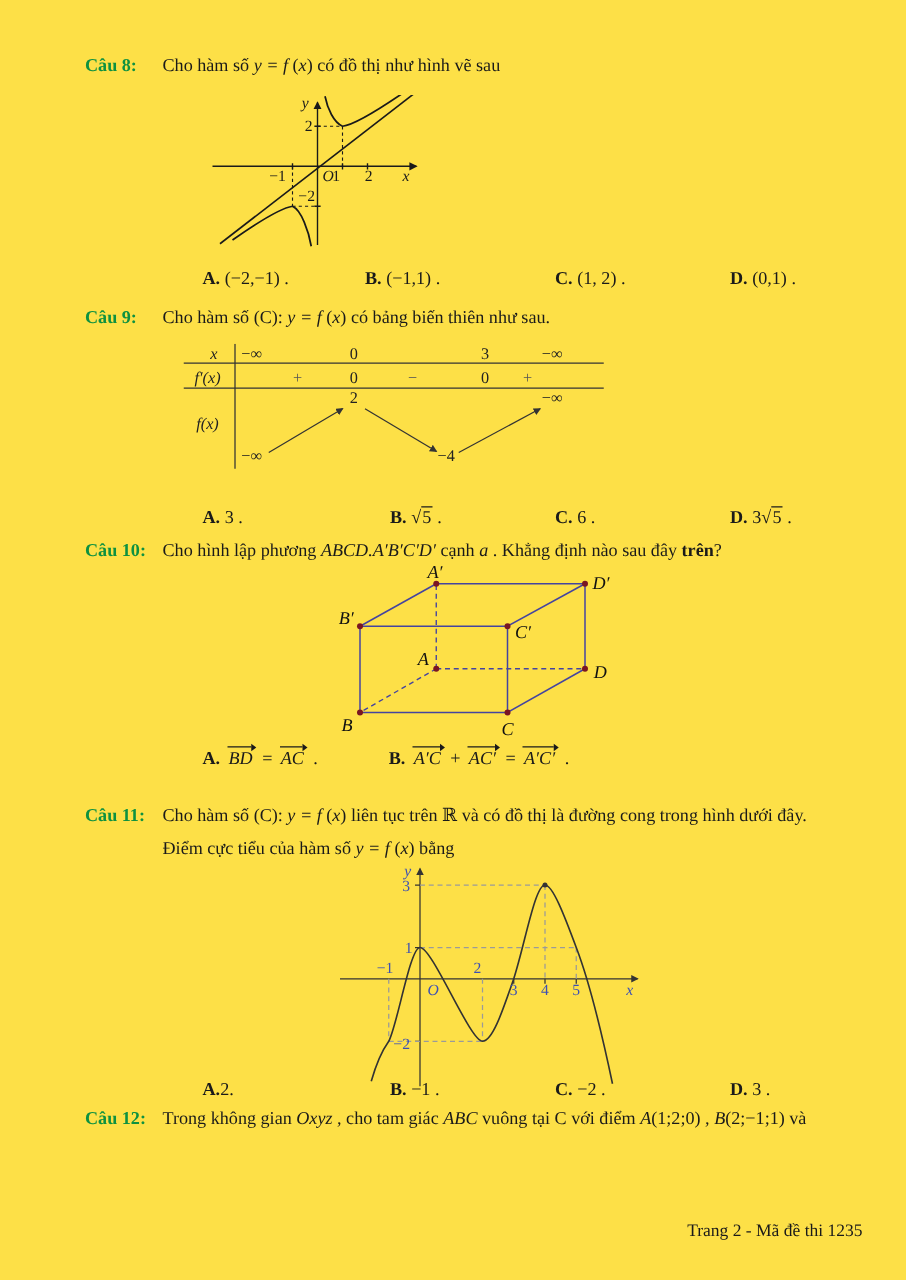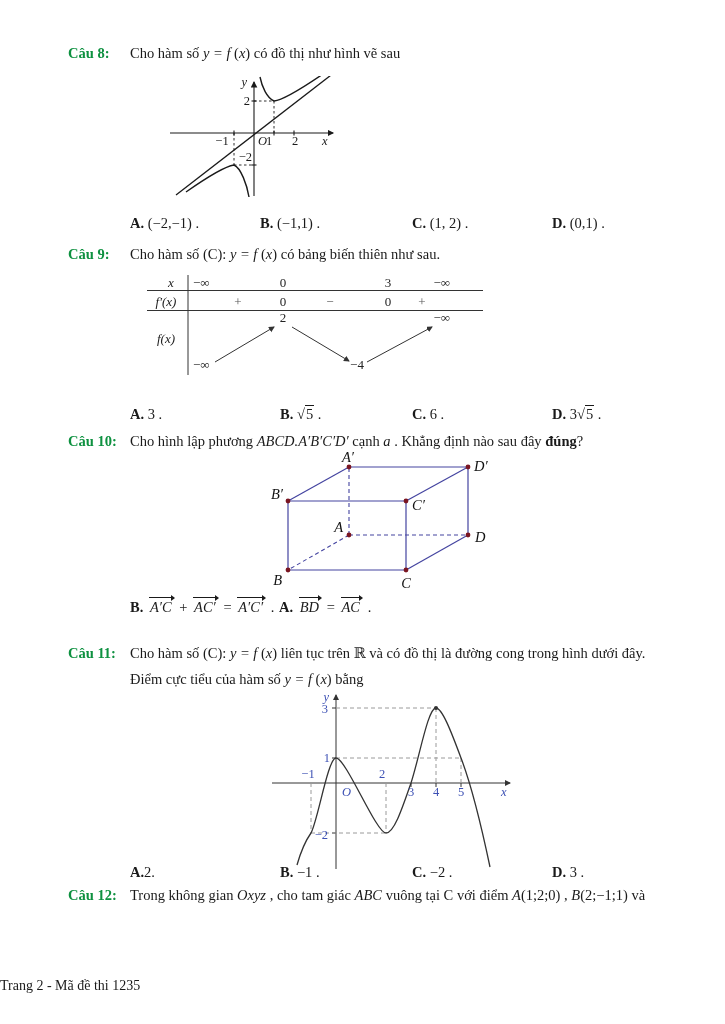"Câu 8:" .page { background: #ffffff -> #fde047 }
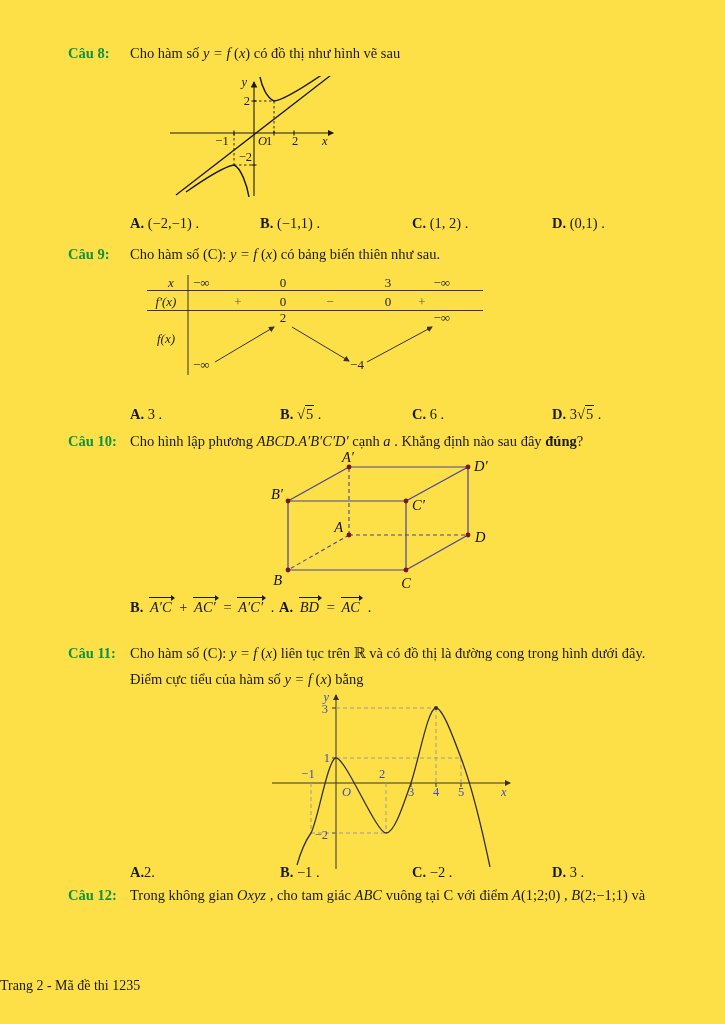"A. (−2,−1) ." .opt { margin-left: none -> 32px }
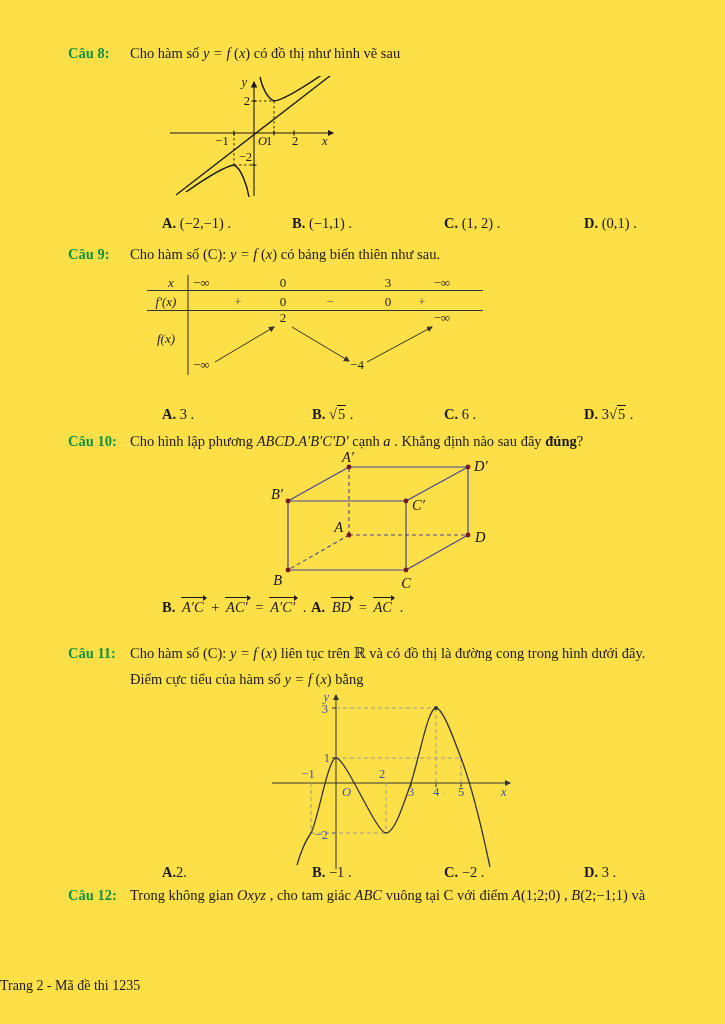"đúng" b { text: đúng -> trên }
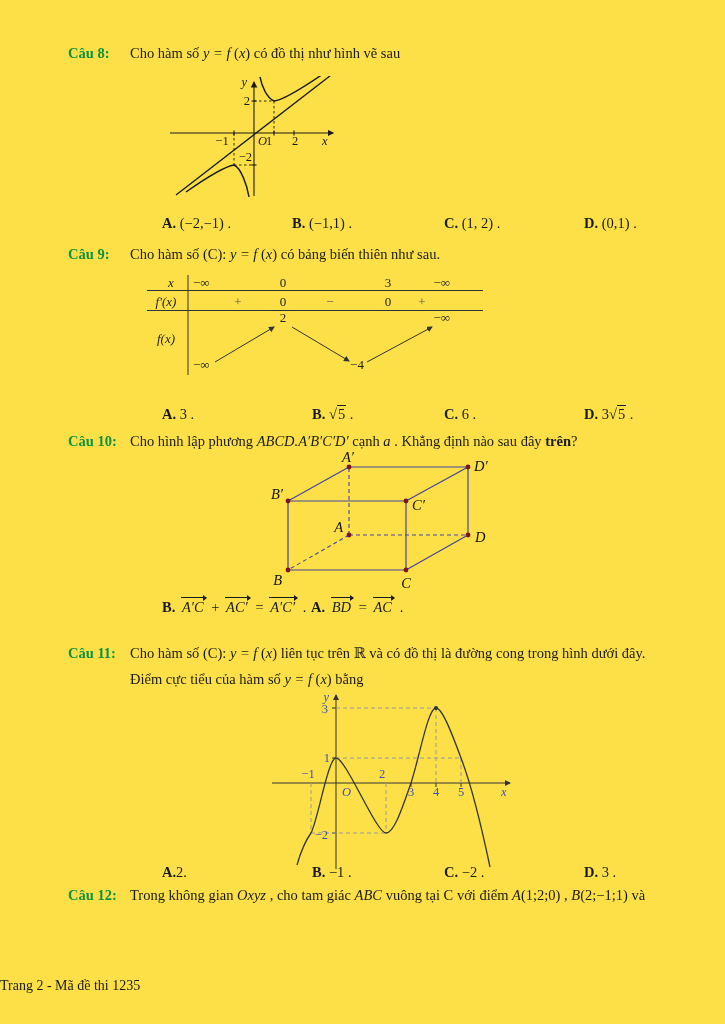"B. A′C + AC′ =" span.opt { order: before "A. BD = AC ." -> after "A. BD = AC ." }
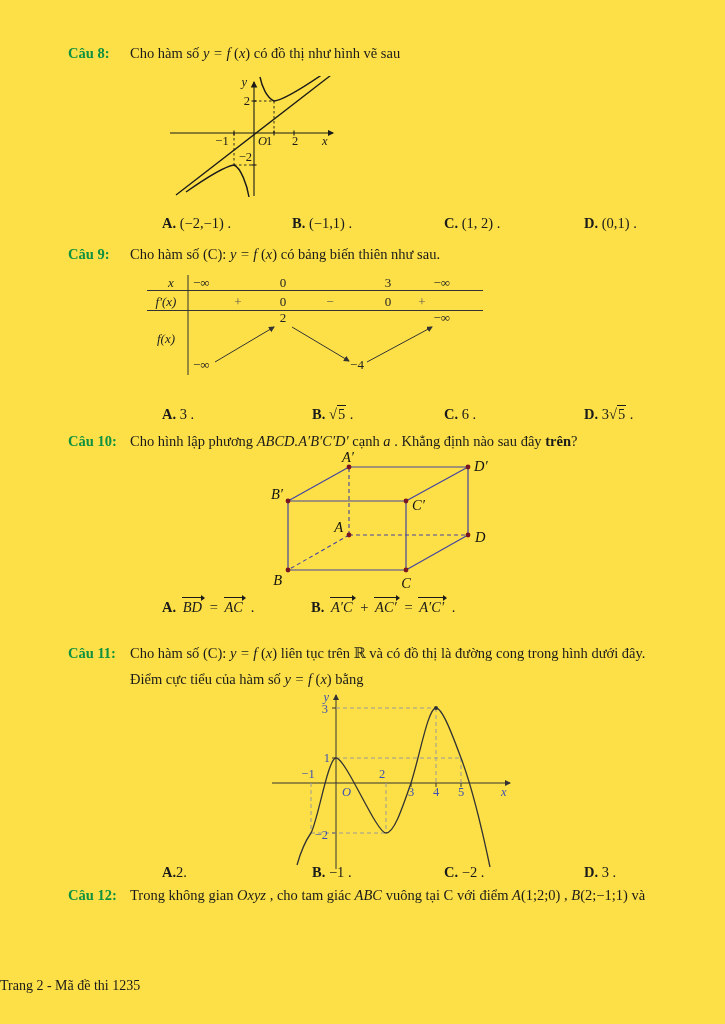"Trang 2 - Mã đề" .footer { text-align: left -> right }
